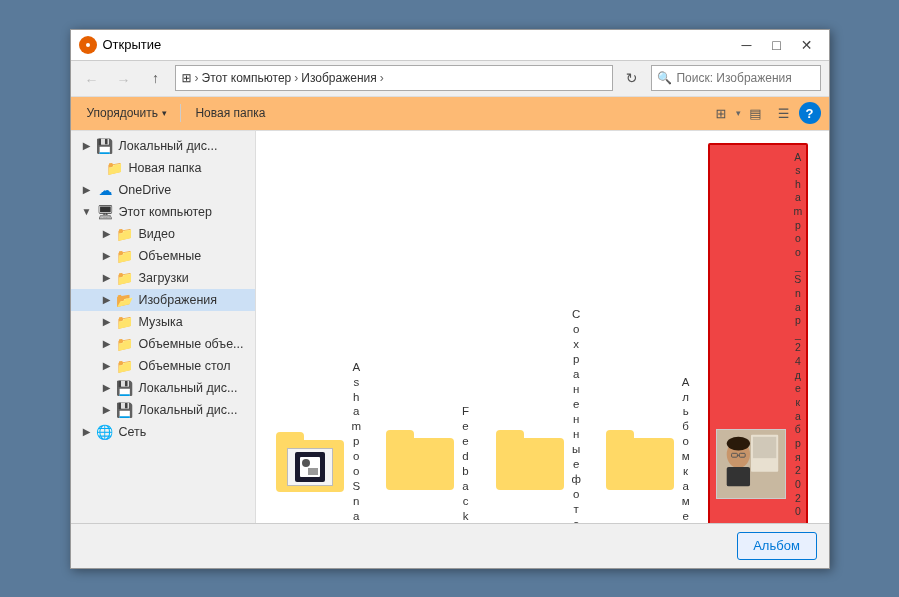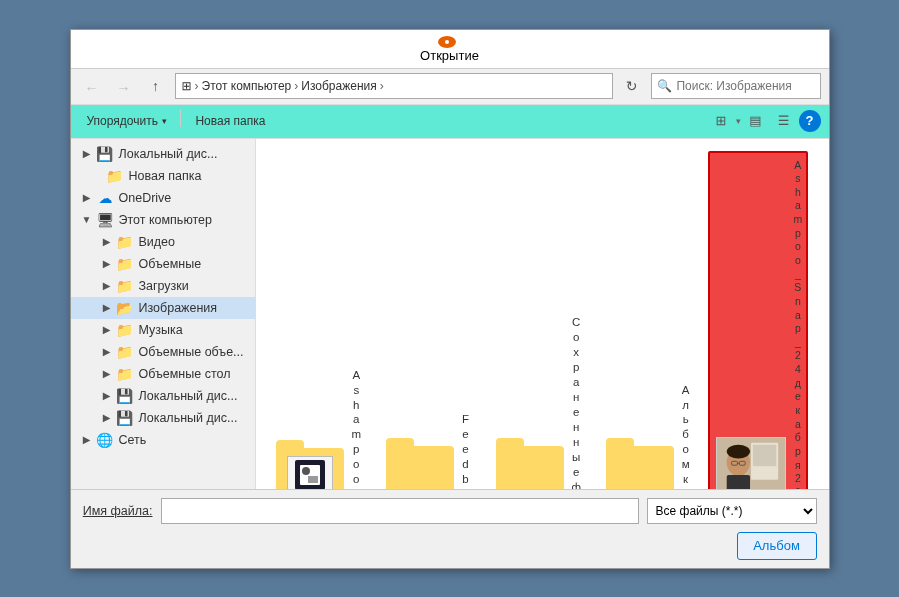"Открытие" .title-bar { flex-direction: column -> none; height: 39px -> 31px }
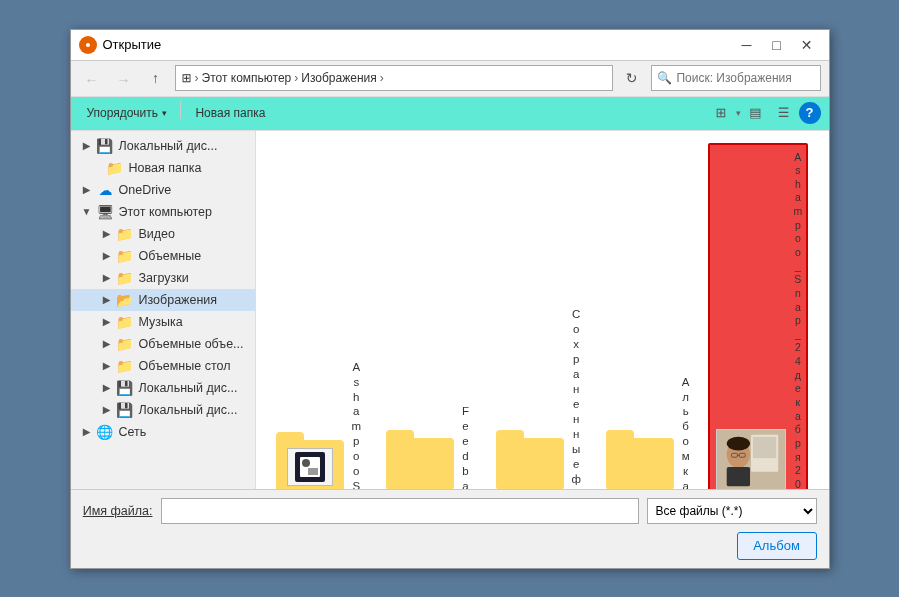"Упорядочить" .action-bar { align-items: flex-start -> center; background: #5eead4 -> #fdba74 }
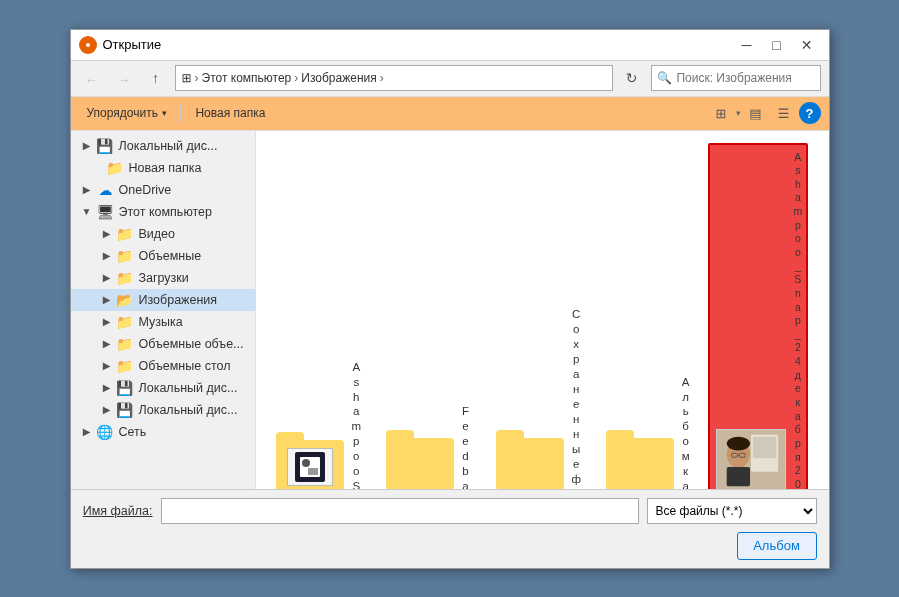"Имя файла:" div.filename-row { html: <div> <label>Имя файла:</label> <input> <select> <option>Все файлы (*.*)</option> </select> </div> -> none }
